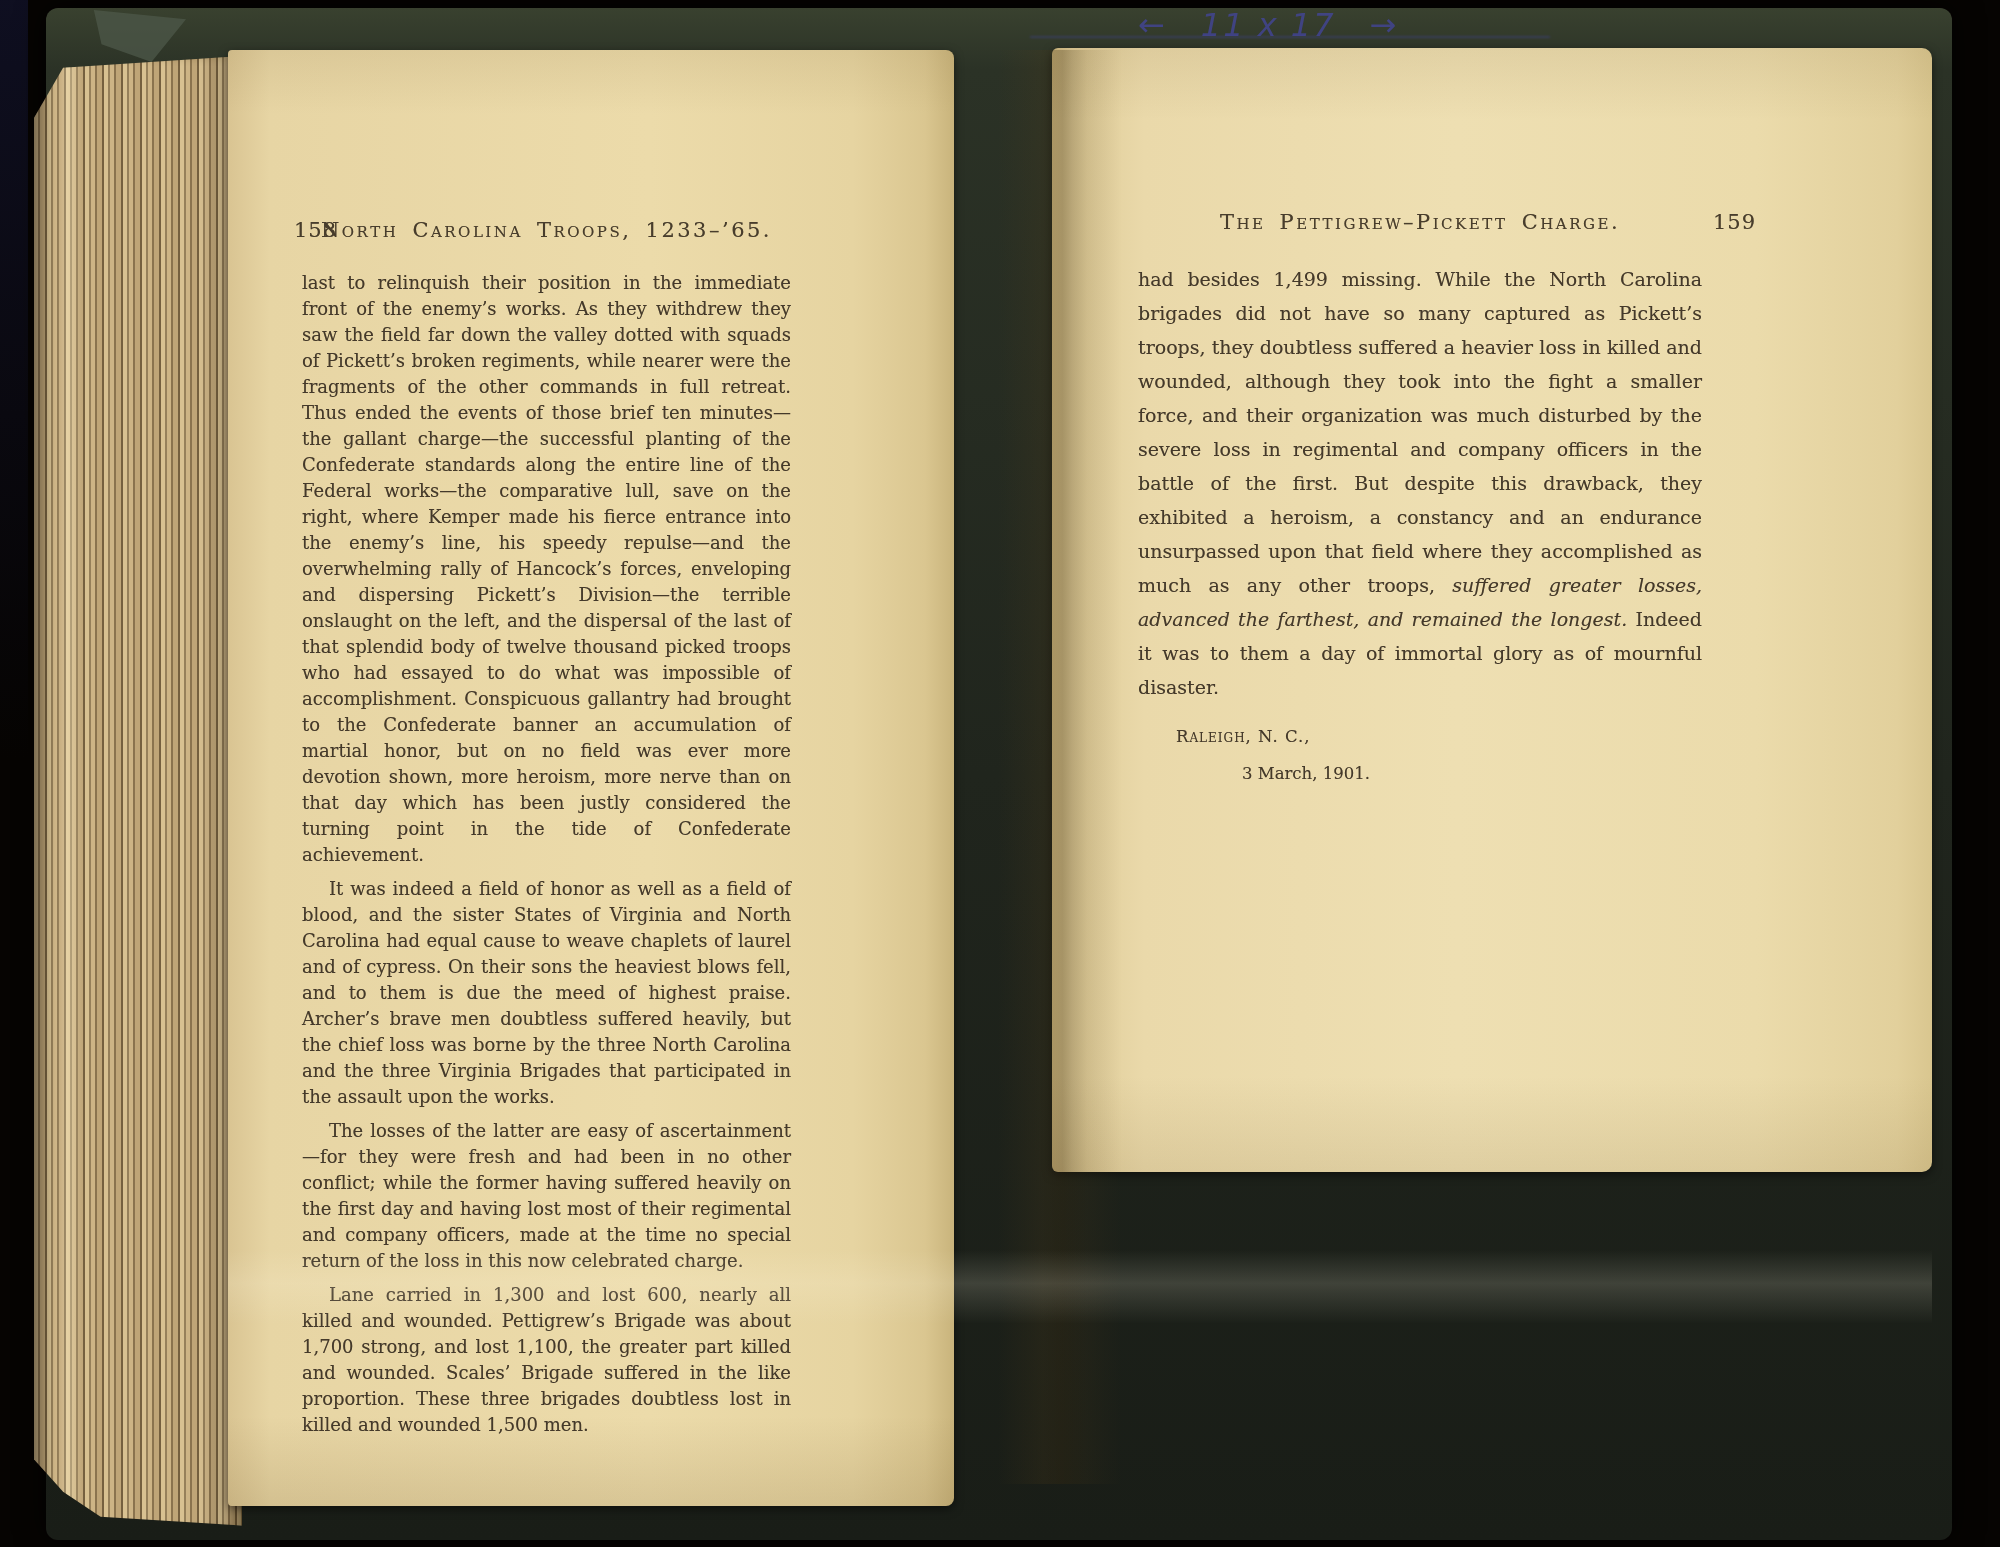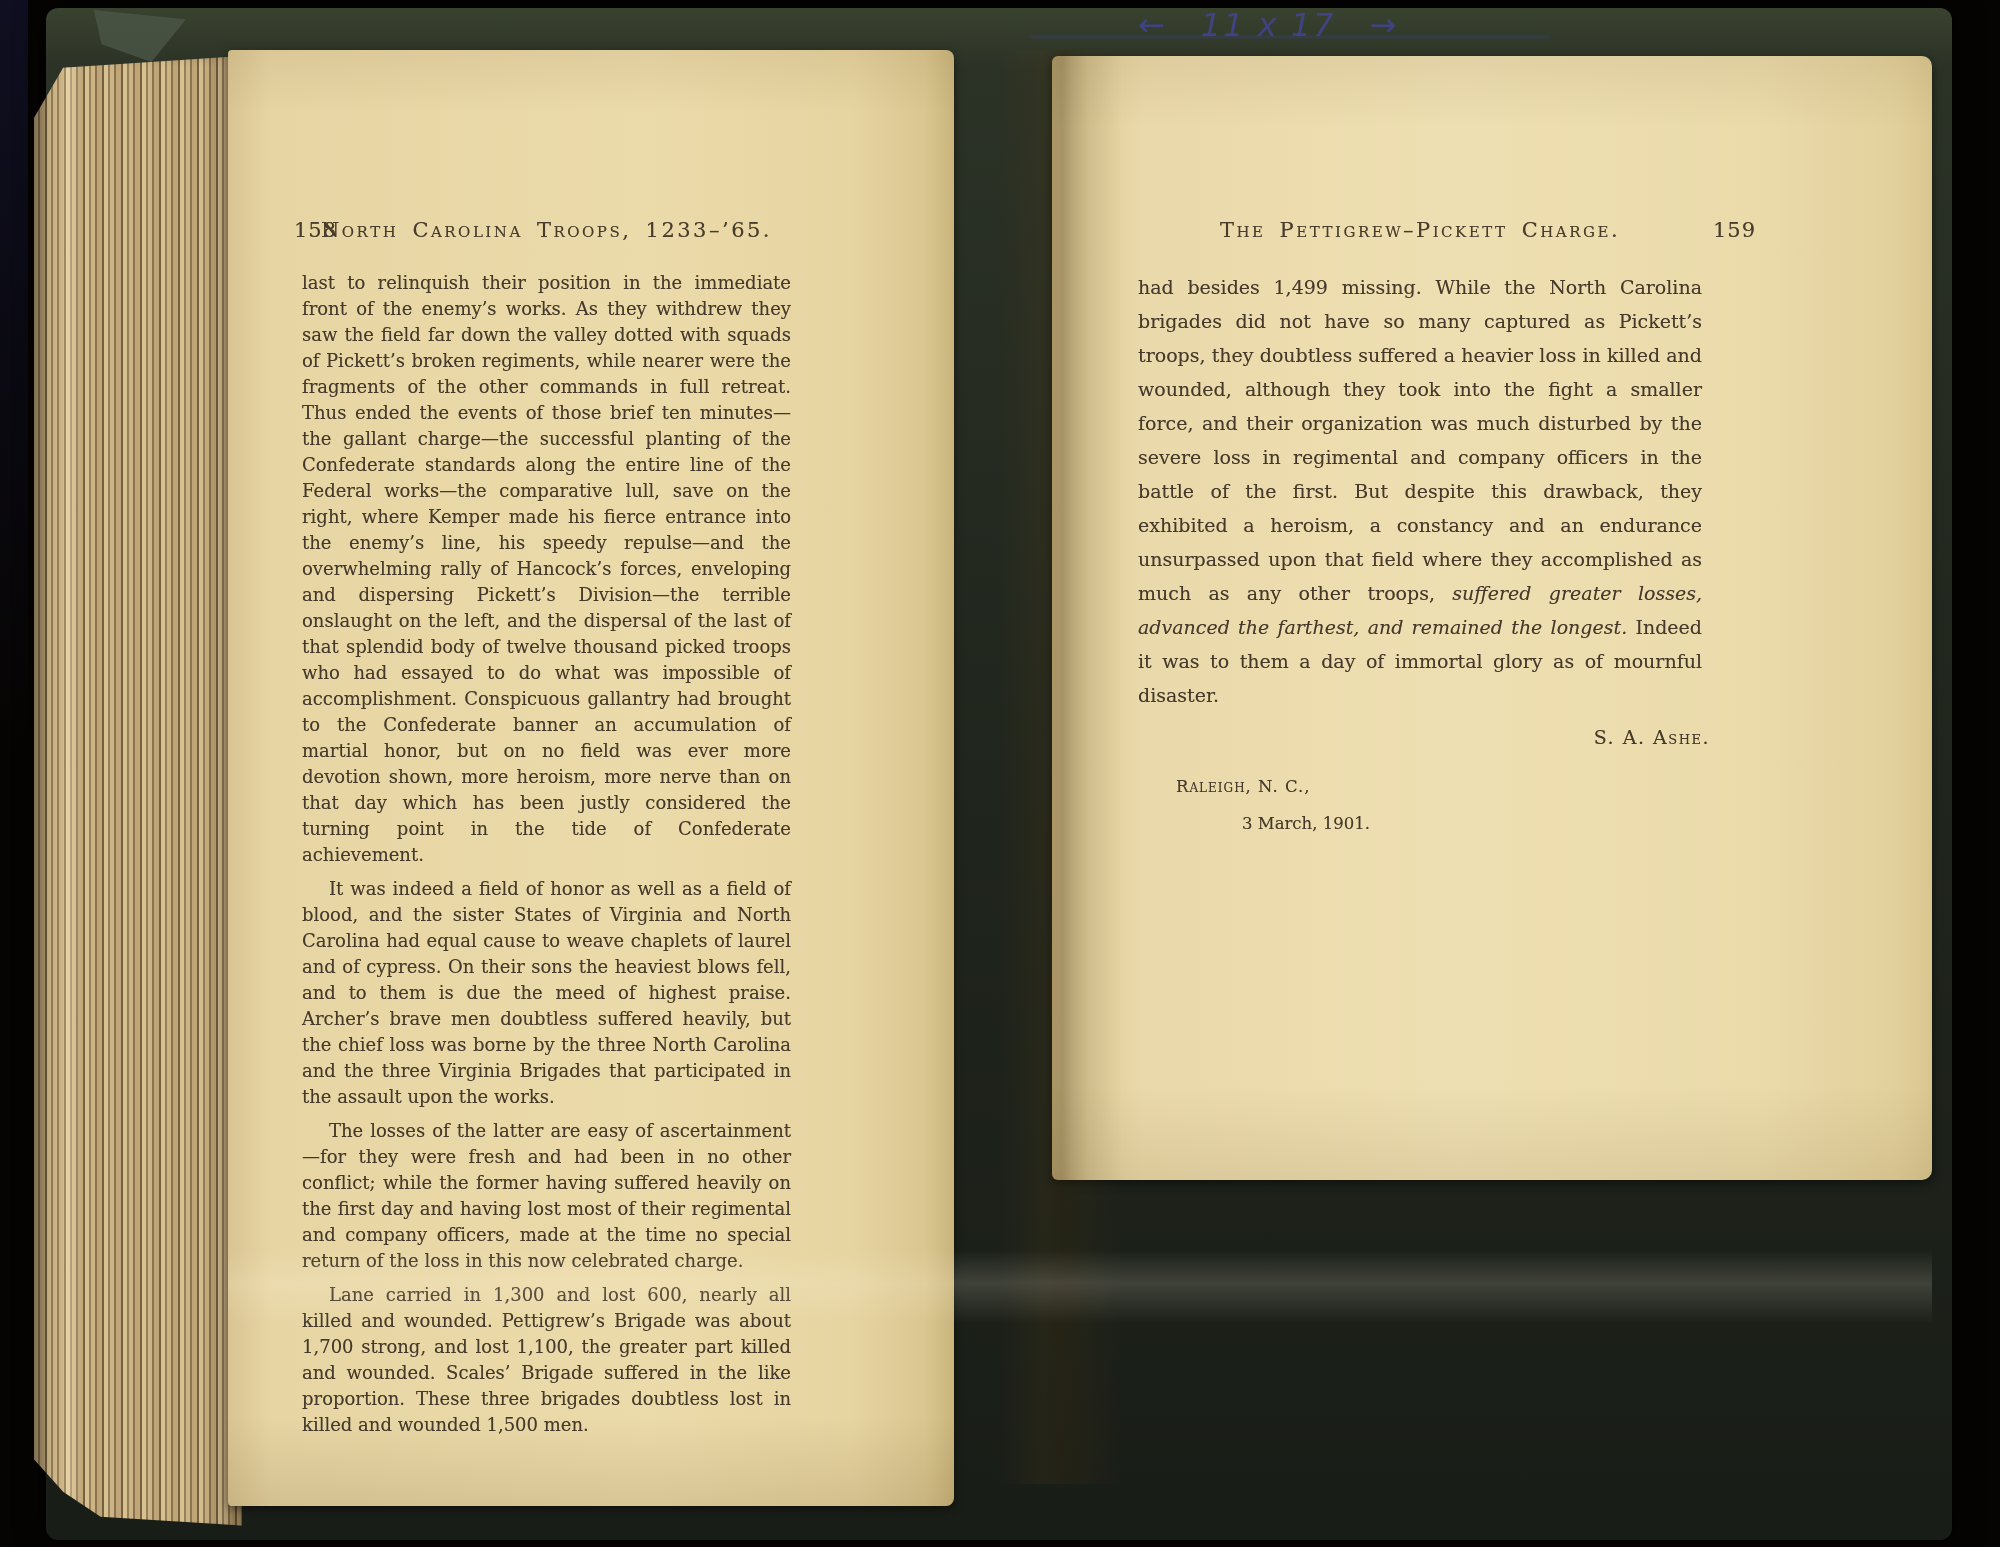"The Pettigrew–Pickett Charge." .right-page { top: 56px -> 48px }
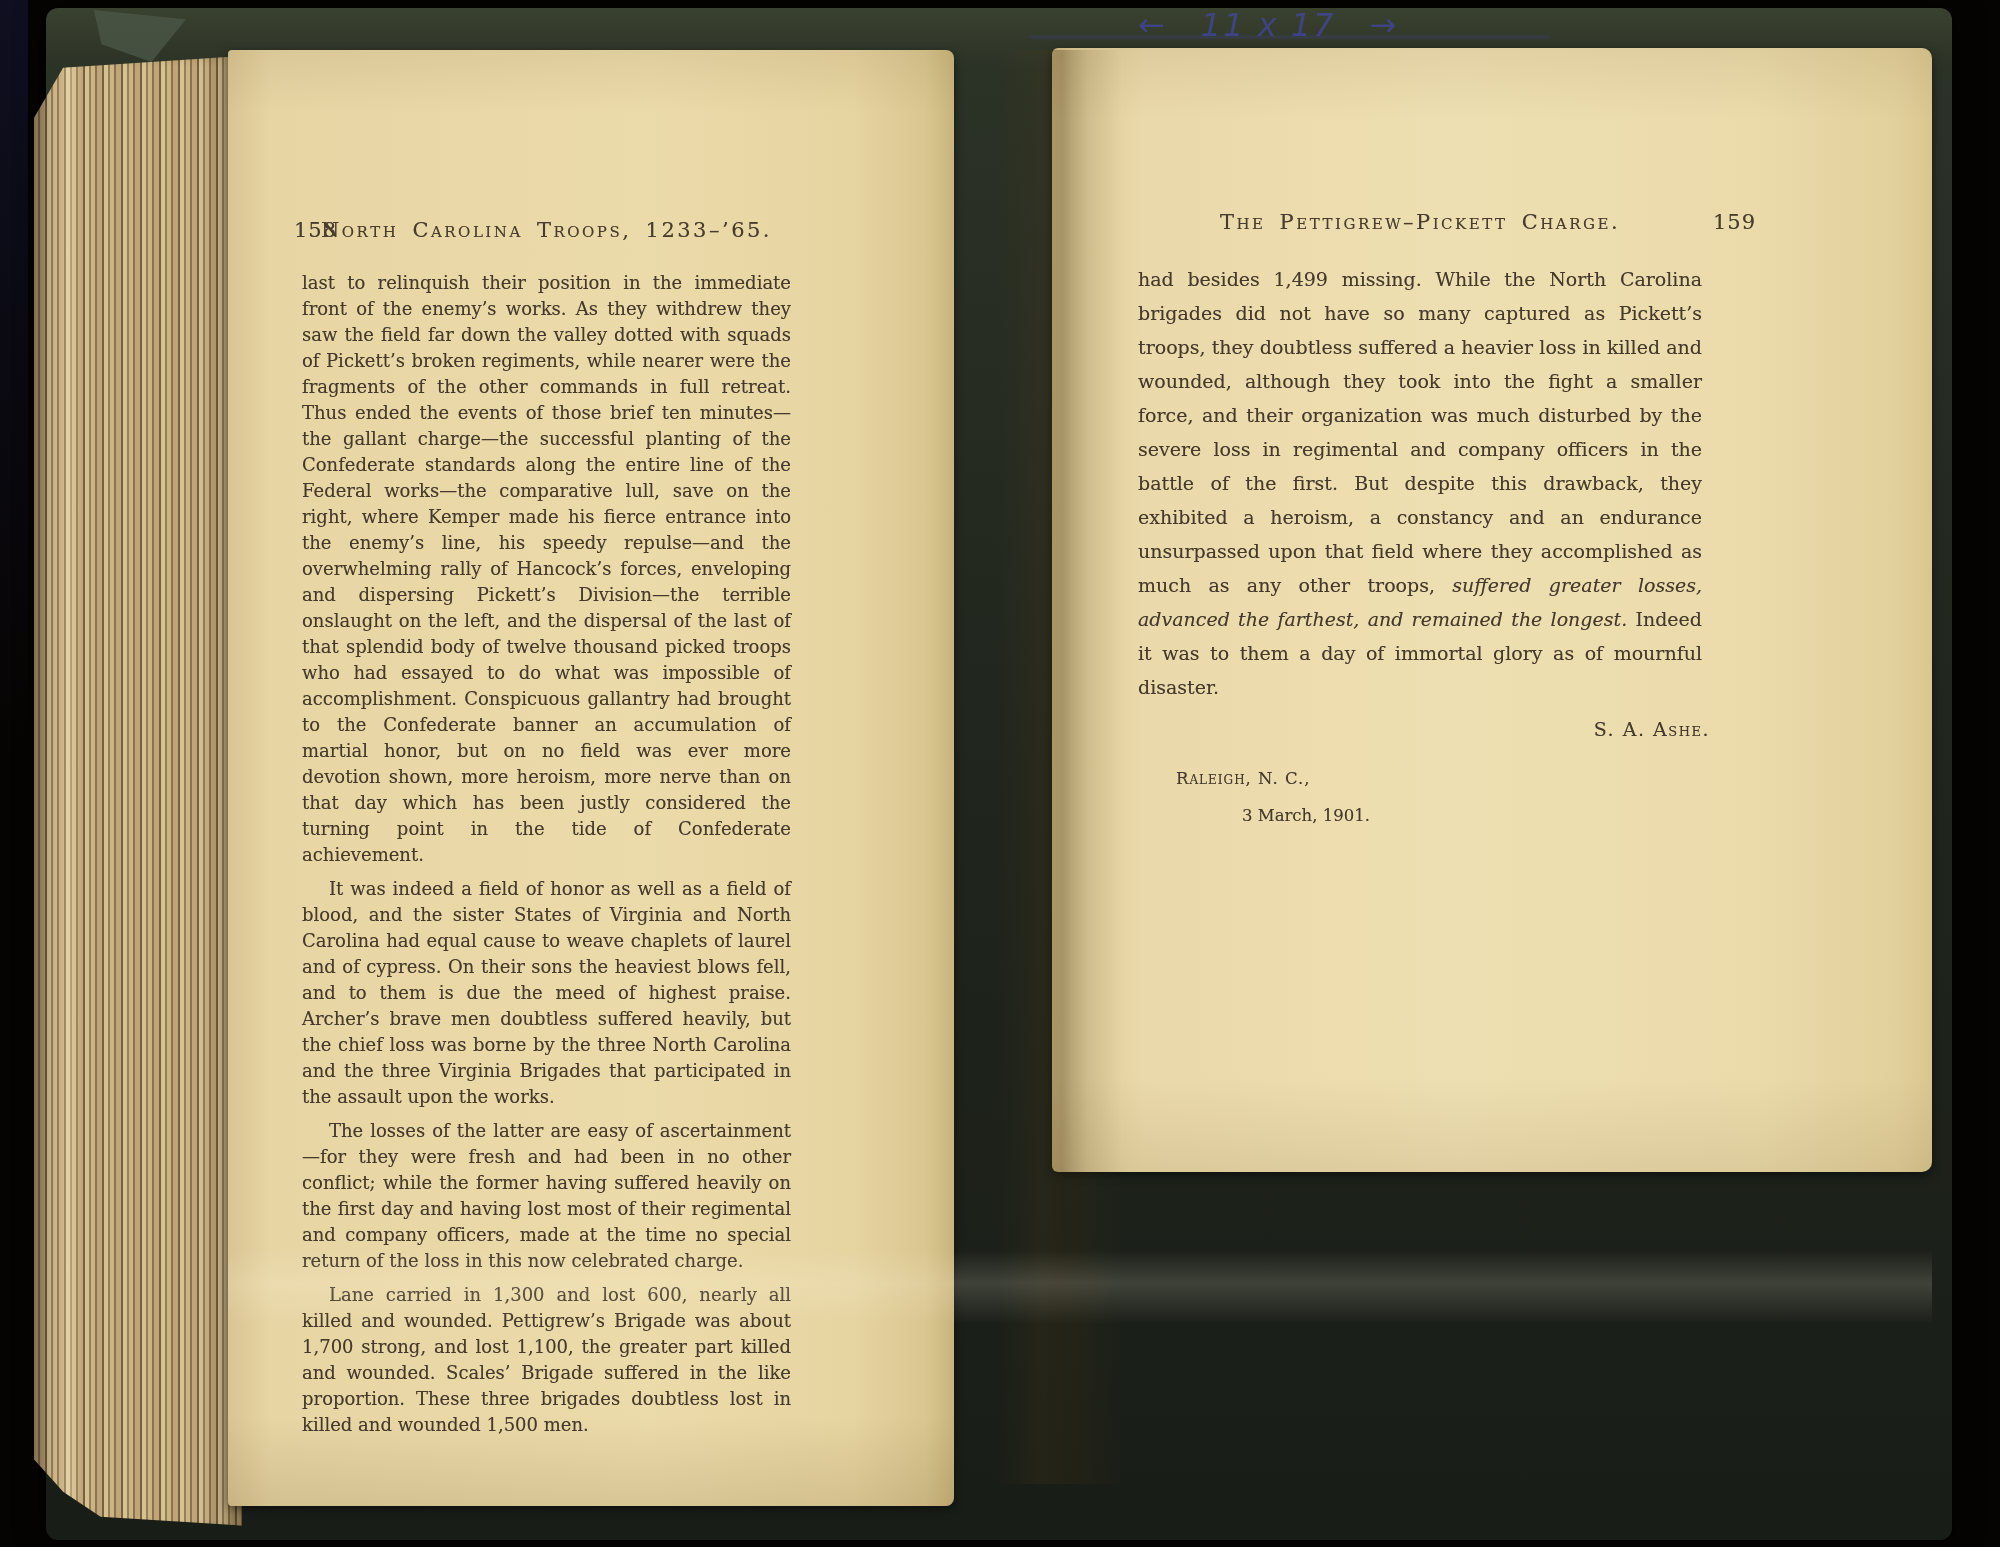"S. A. Ashe." div.sig { html: <div>S. A. Ashe.</div> -> none }
